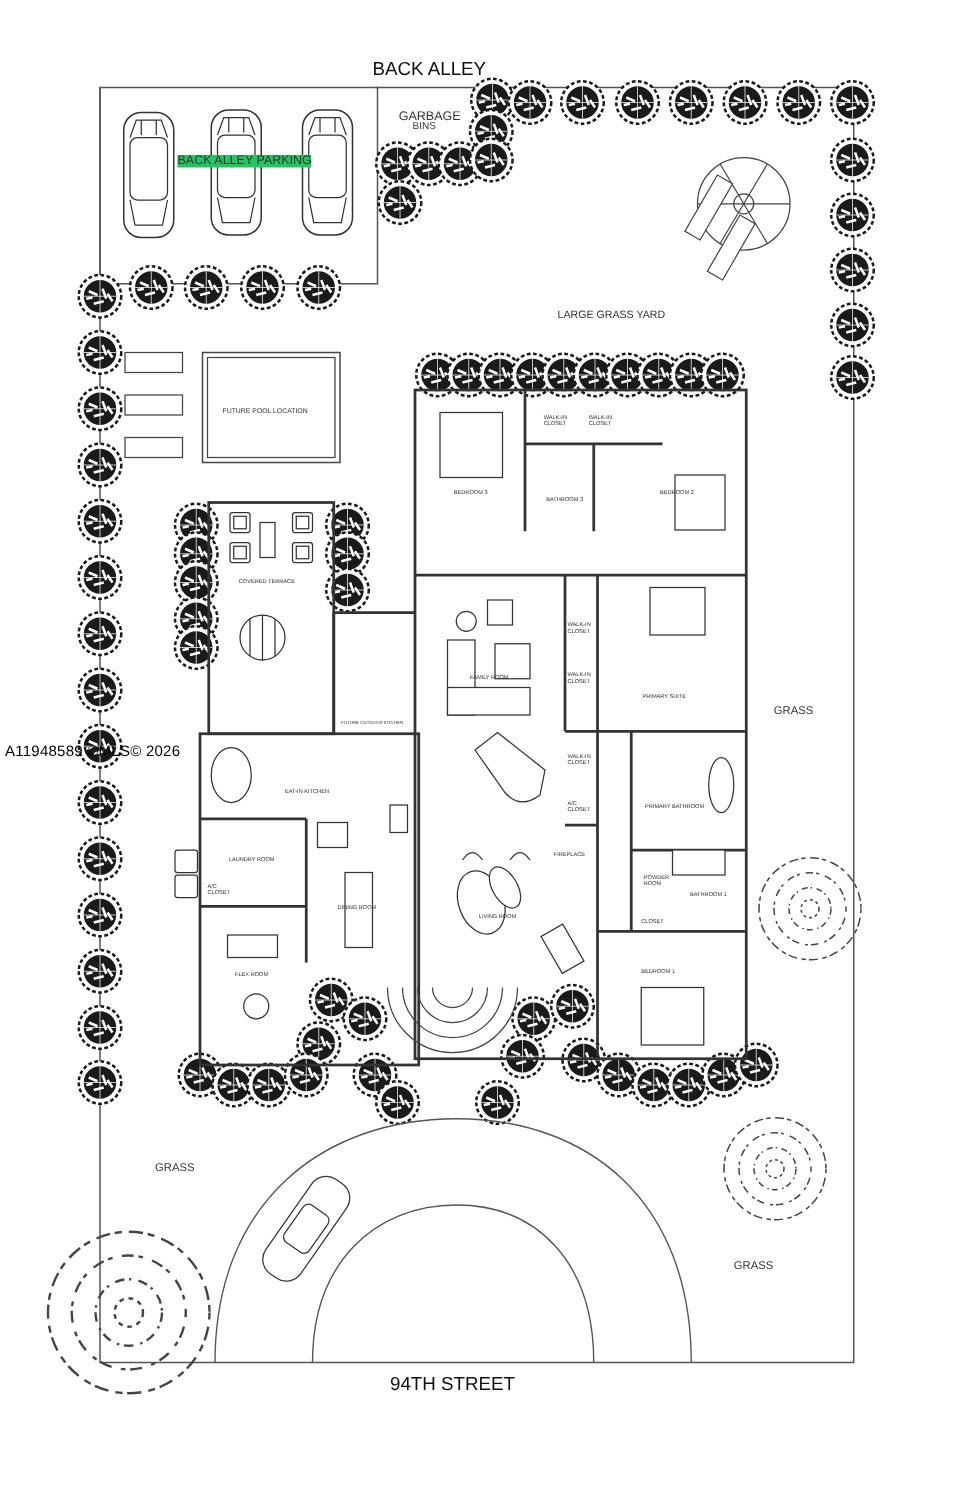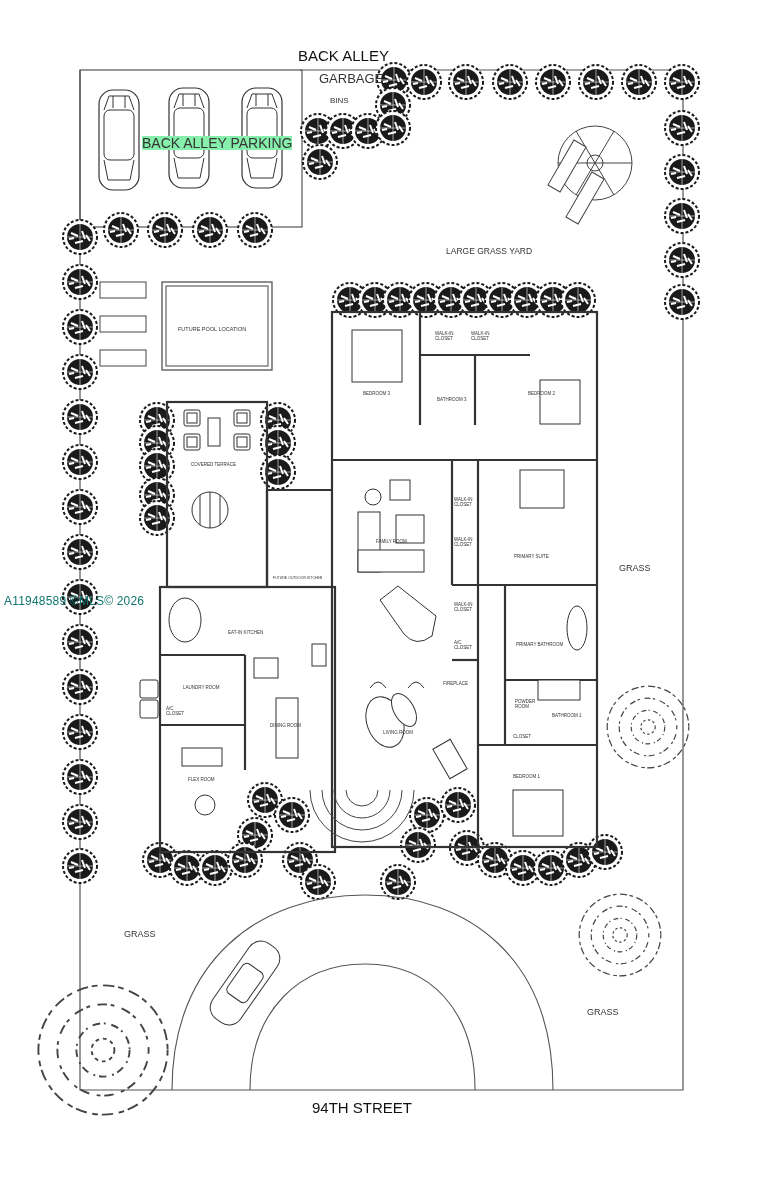"GARBAGE" span.lbl { font-size: 13px -> 10px; top: 72px -> 89px }
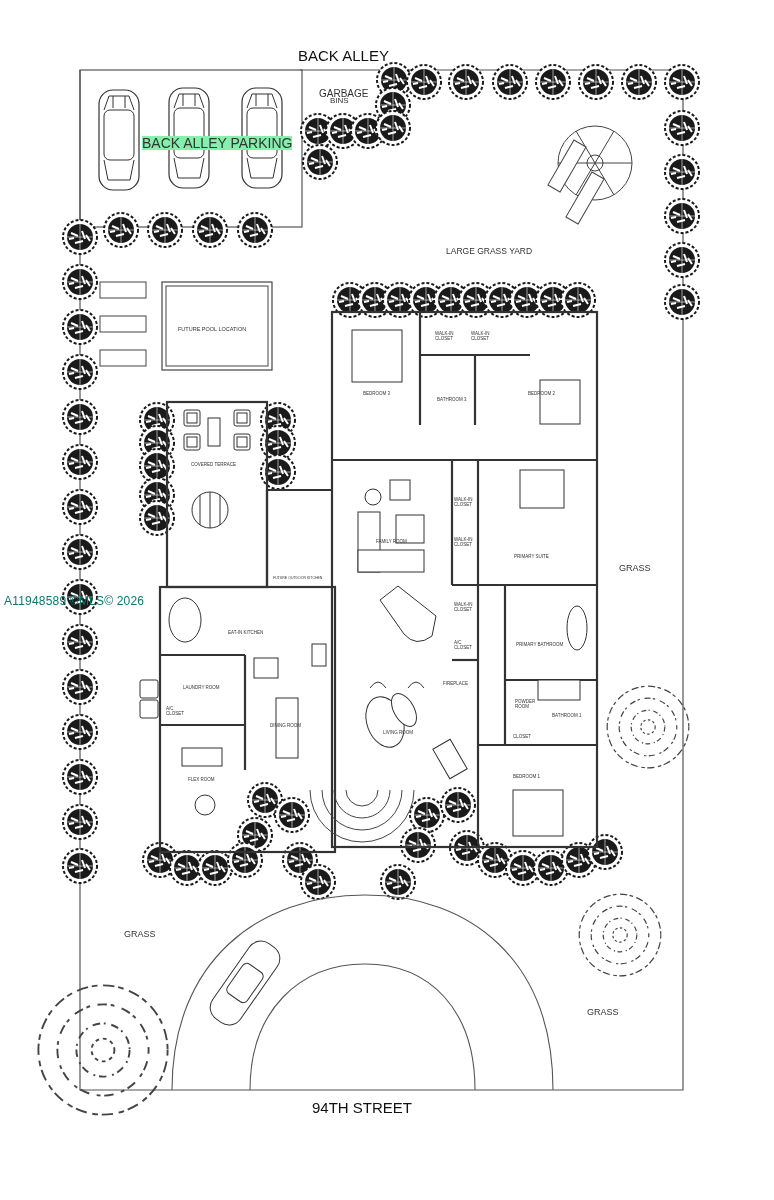"BACK ALLEY PARKING" span.lbl { background: #86efac -> #22c55e; font-size: 14px -> 10px; top: 136px -> 124px }
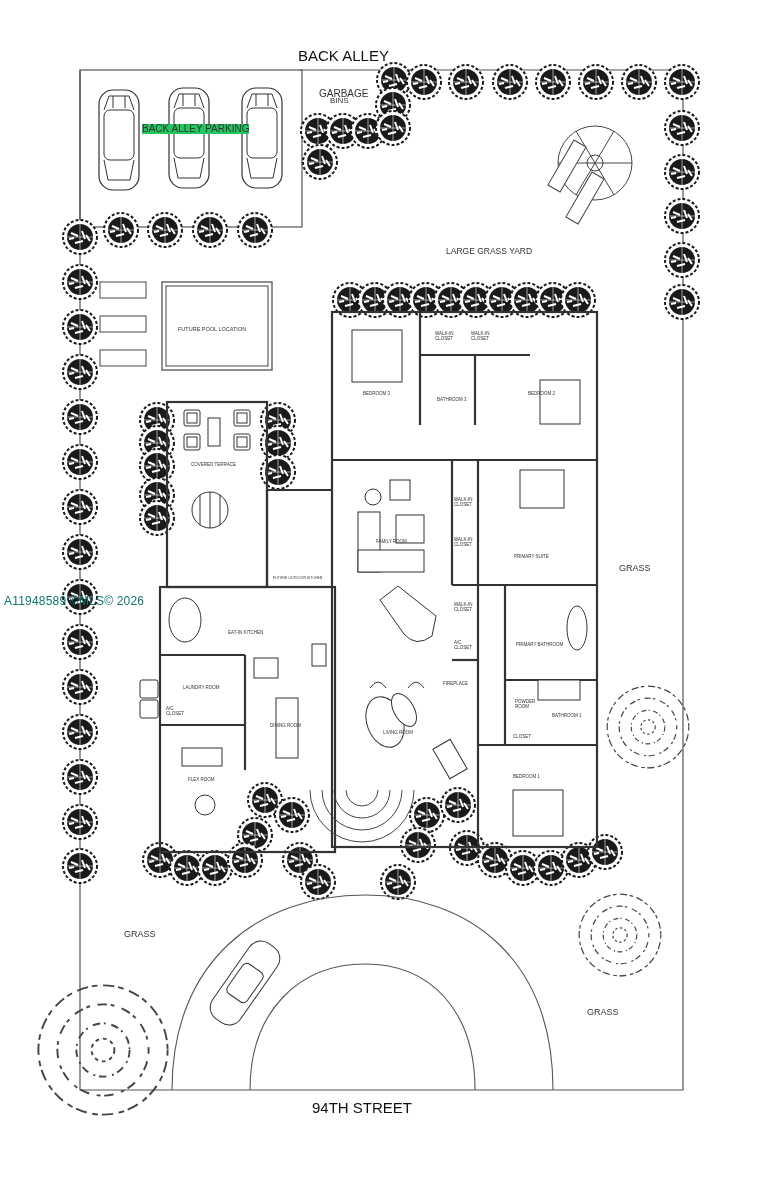"A11948589 ©MLS© 2026" .wm { color: #0f766e -> #000000 }
